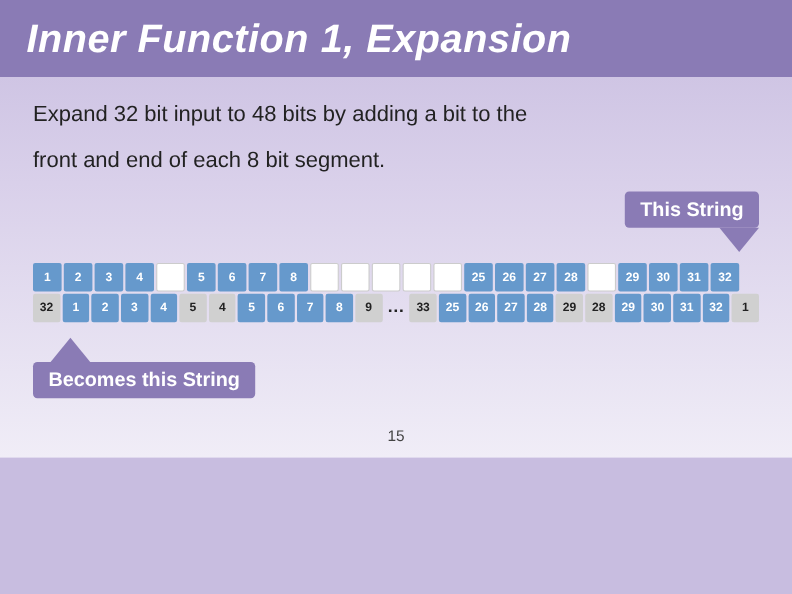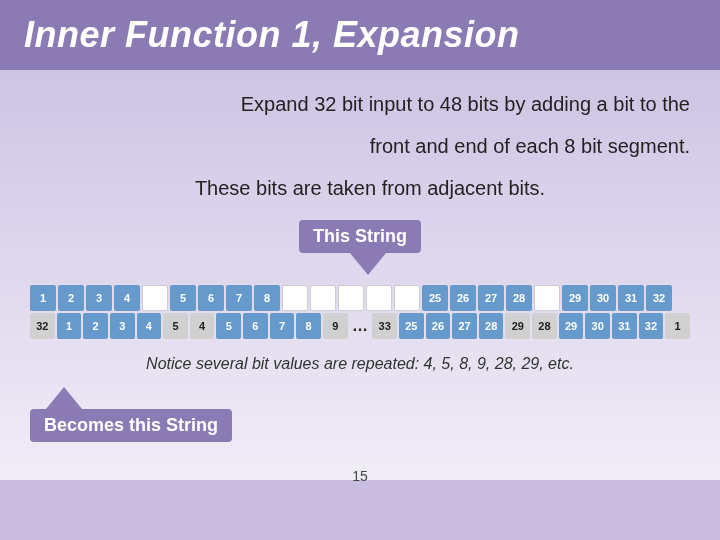"Inner Function 1, Expansion" .slide { height: 480px -> 416px }
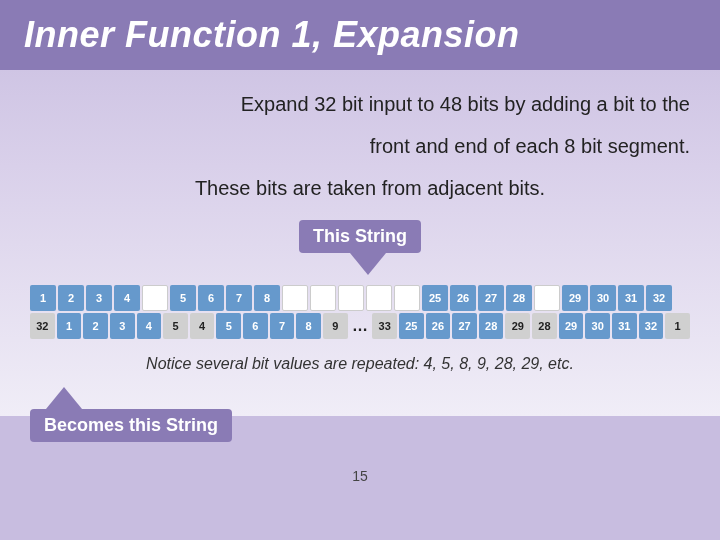"Expand 32 bit input to" .description { text-align: right -> left }
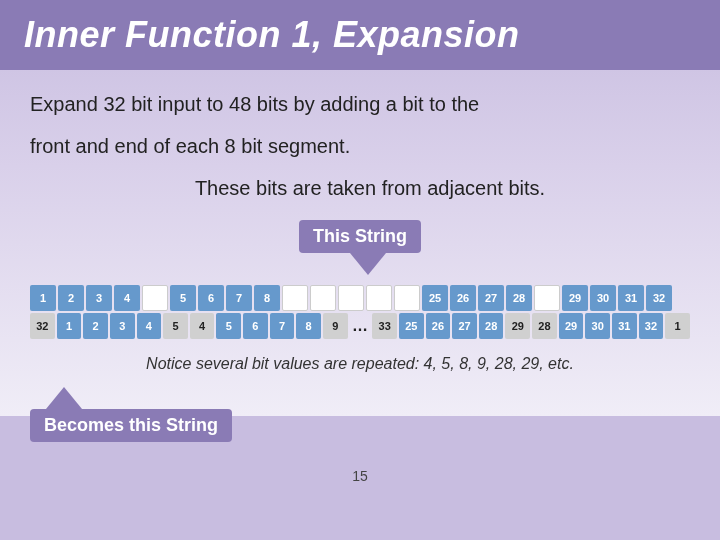"These bits are taken from" div.description2 { html: <div>These bits are taken from adjacent bits.</div> -> none }
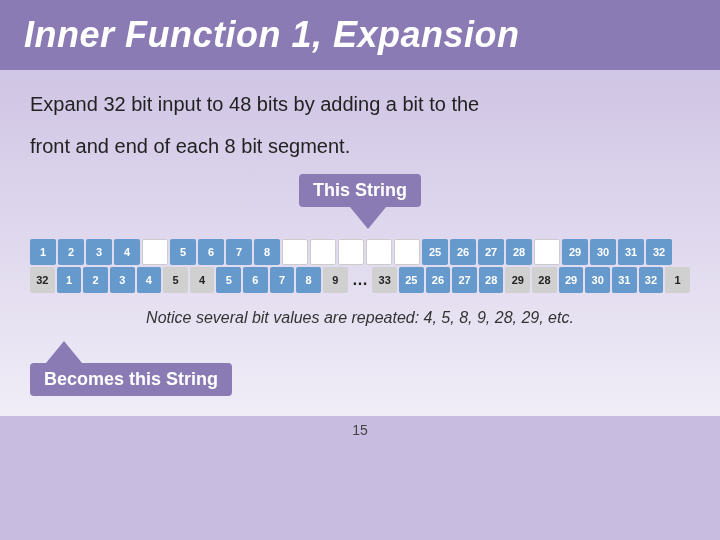"This String" .label-arrow-container { align-items: center -> flex-end }
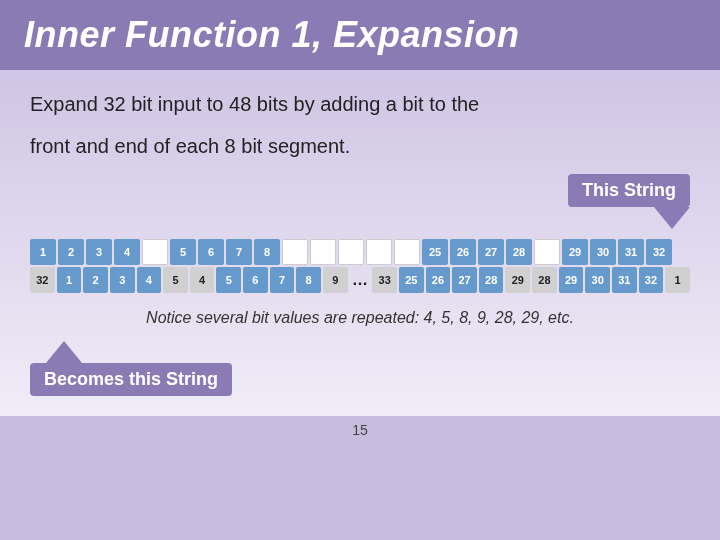"Notice several bit values are" div.notice-text { html: <div>Notice several bit values are repeated: 4, 5, 8, 9, 28, 29, etc.</div> -> none }
